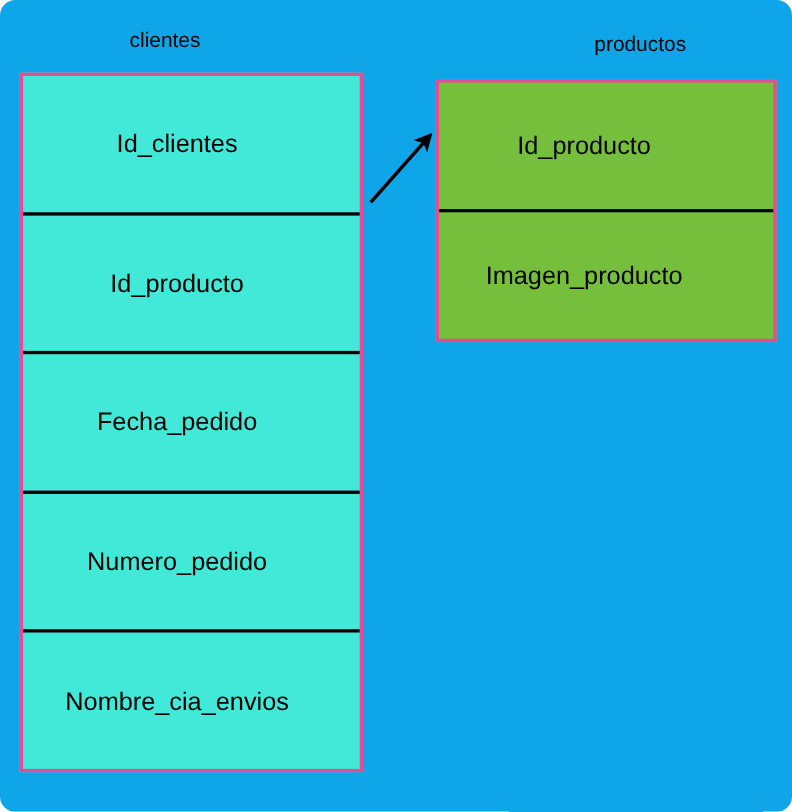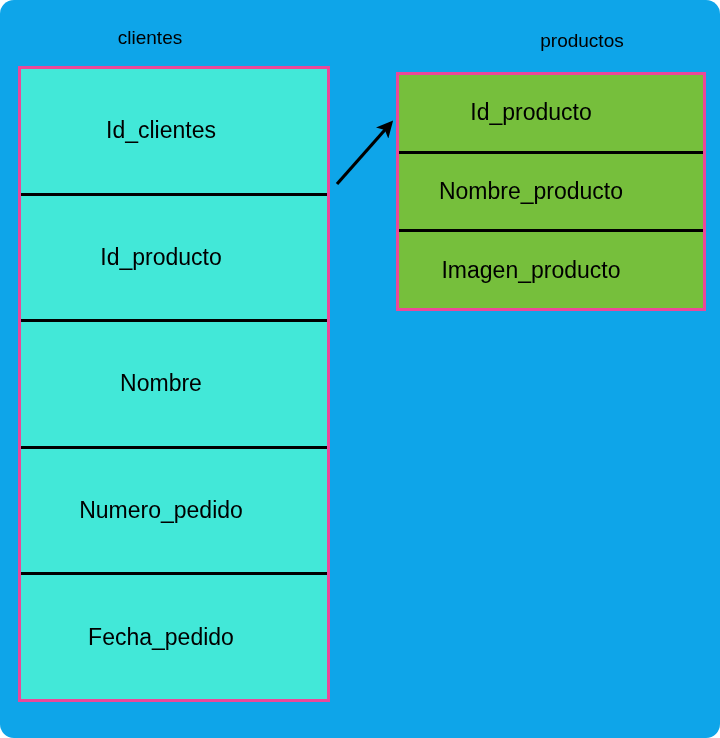"Nombre_producto" div.entity-row { html: <div>Nombre_producto</div> -> none }
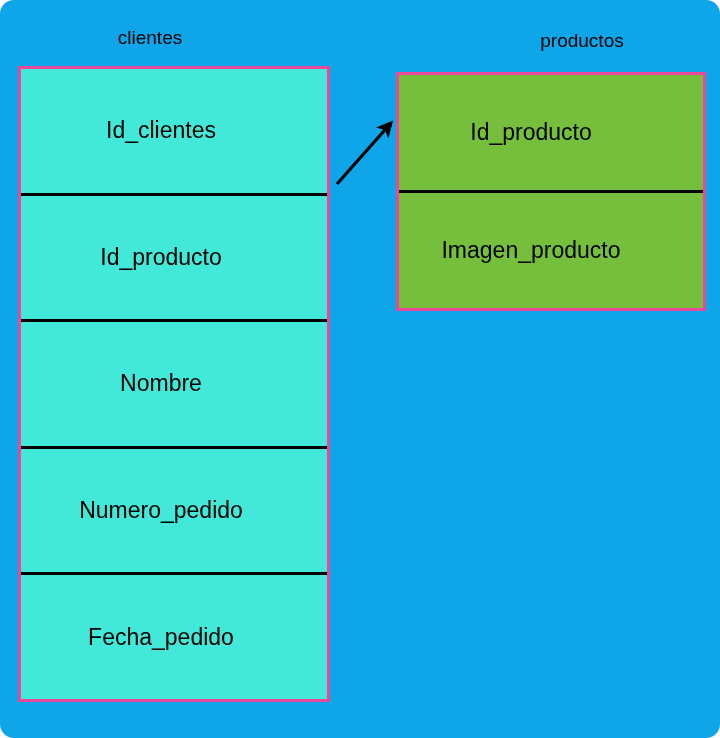"Nombre" div.entity-row { html: <div>Nombre</div> -> none }
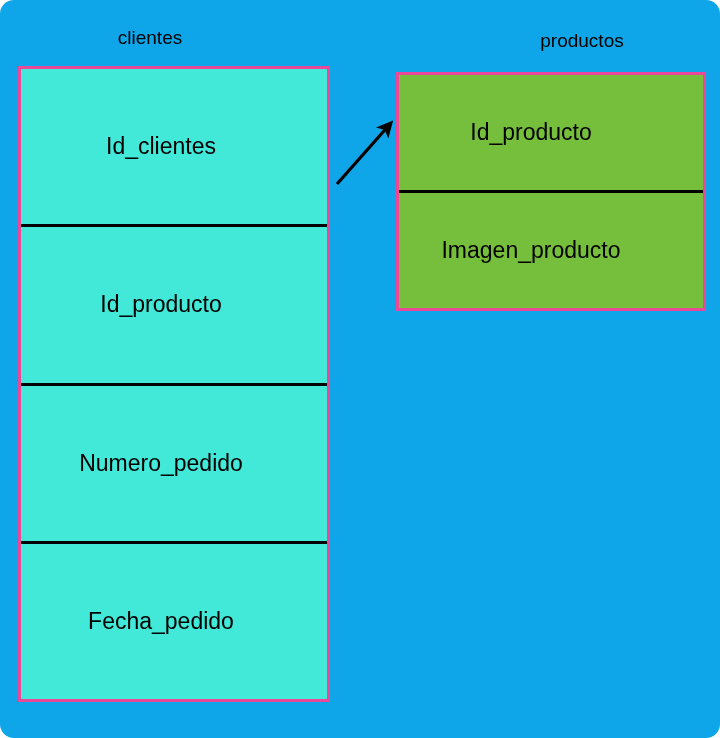"Numero_pedido" div.entity-row { order: before "Fecha_pedido" -> after "Fecha_pedido" }
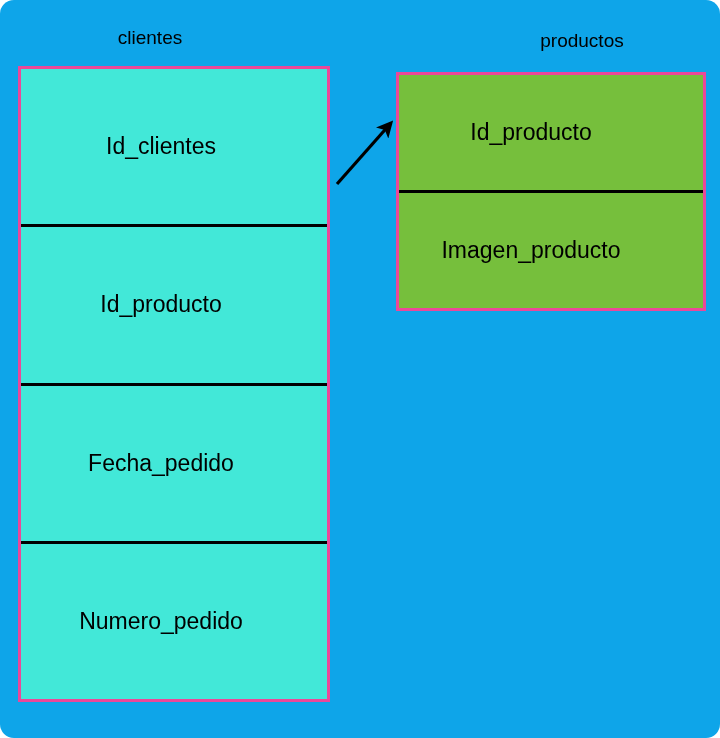"Nombre_cia_envios" div.entity-row { html: none -> <div>Nombre_cia_envios</div> }
